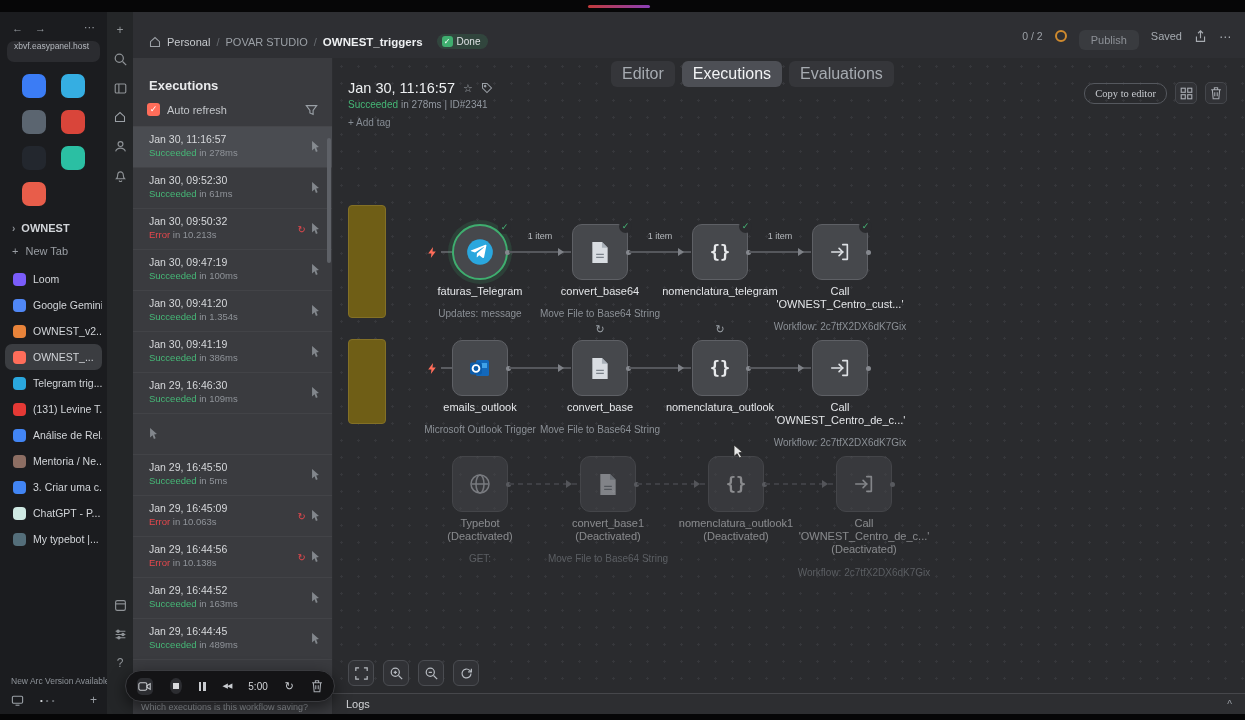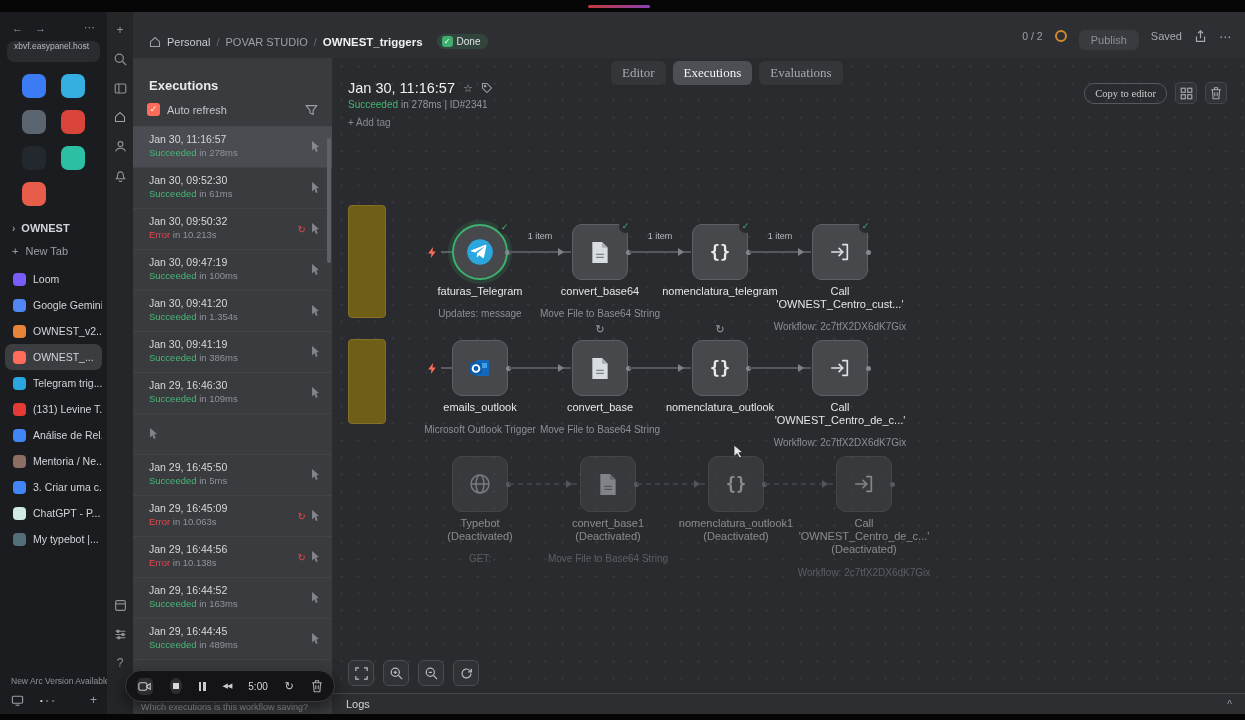"Editor" .vtab { font-family: Liberation Serif, serif -> Liberation Sans, sans-serif; font-size: 13px -> 16px }
